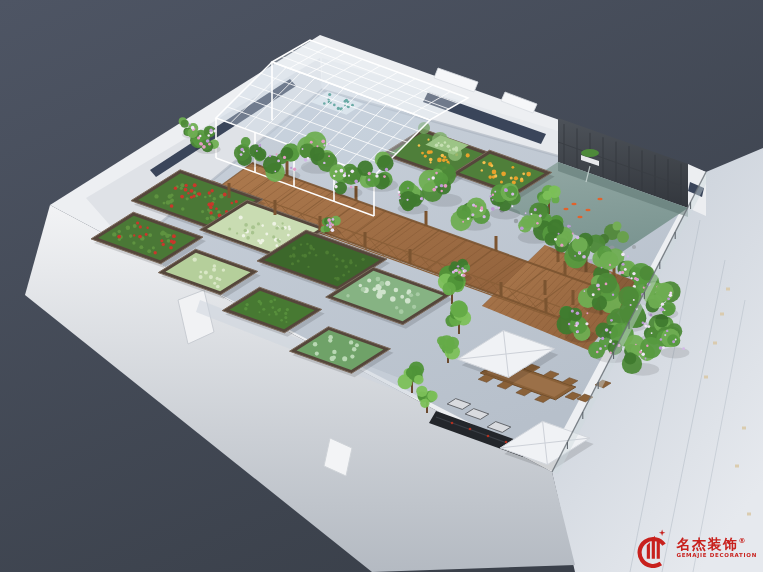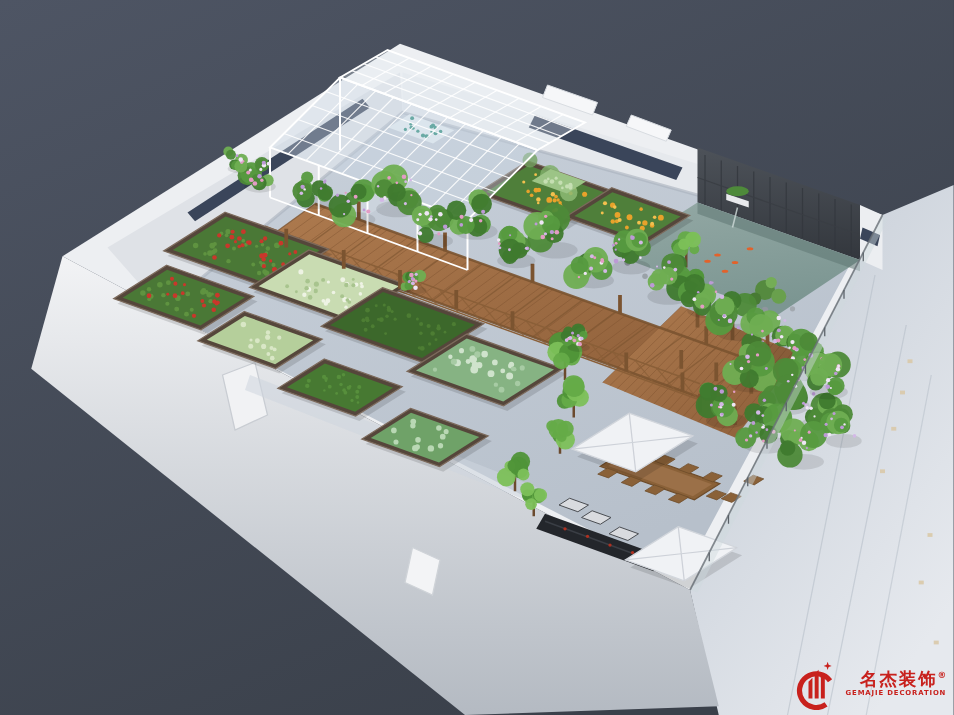"名杰装饰®" .wm-text { align-items: flex-end -> none }
